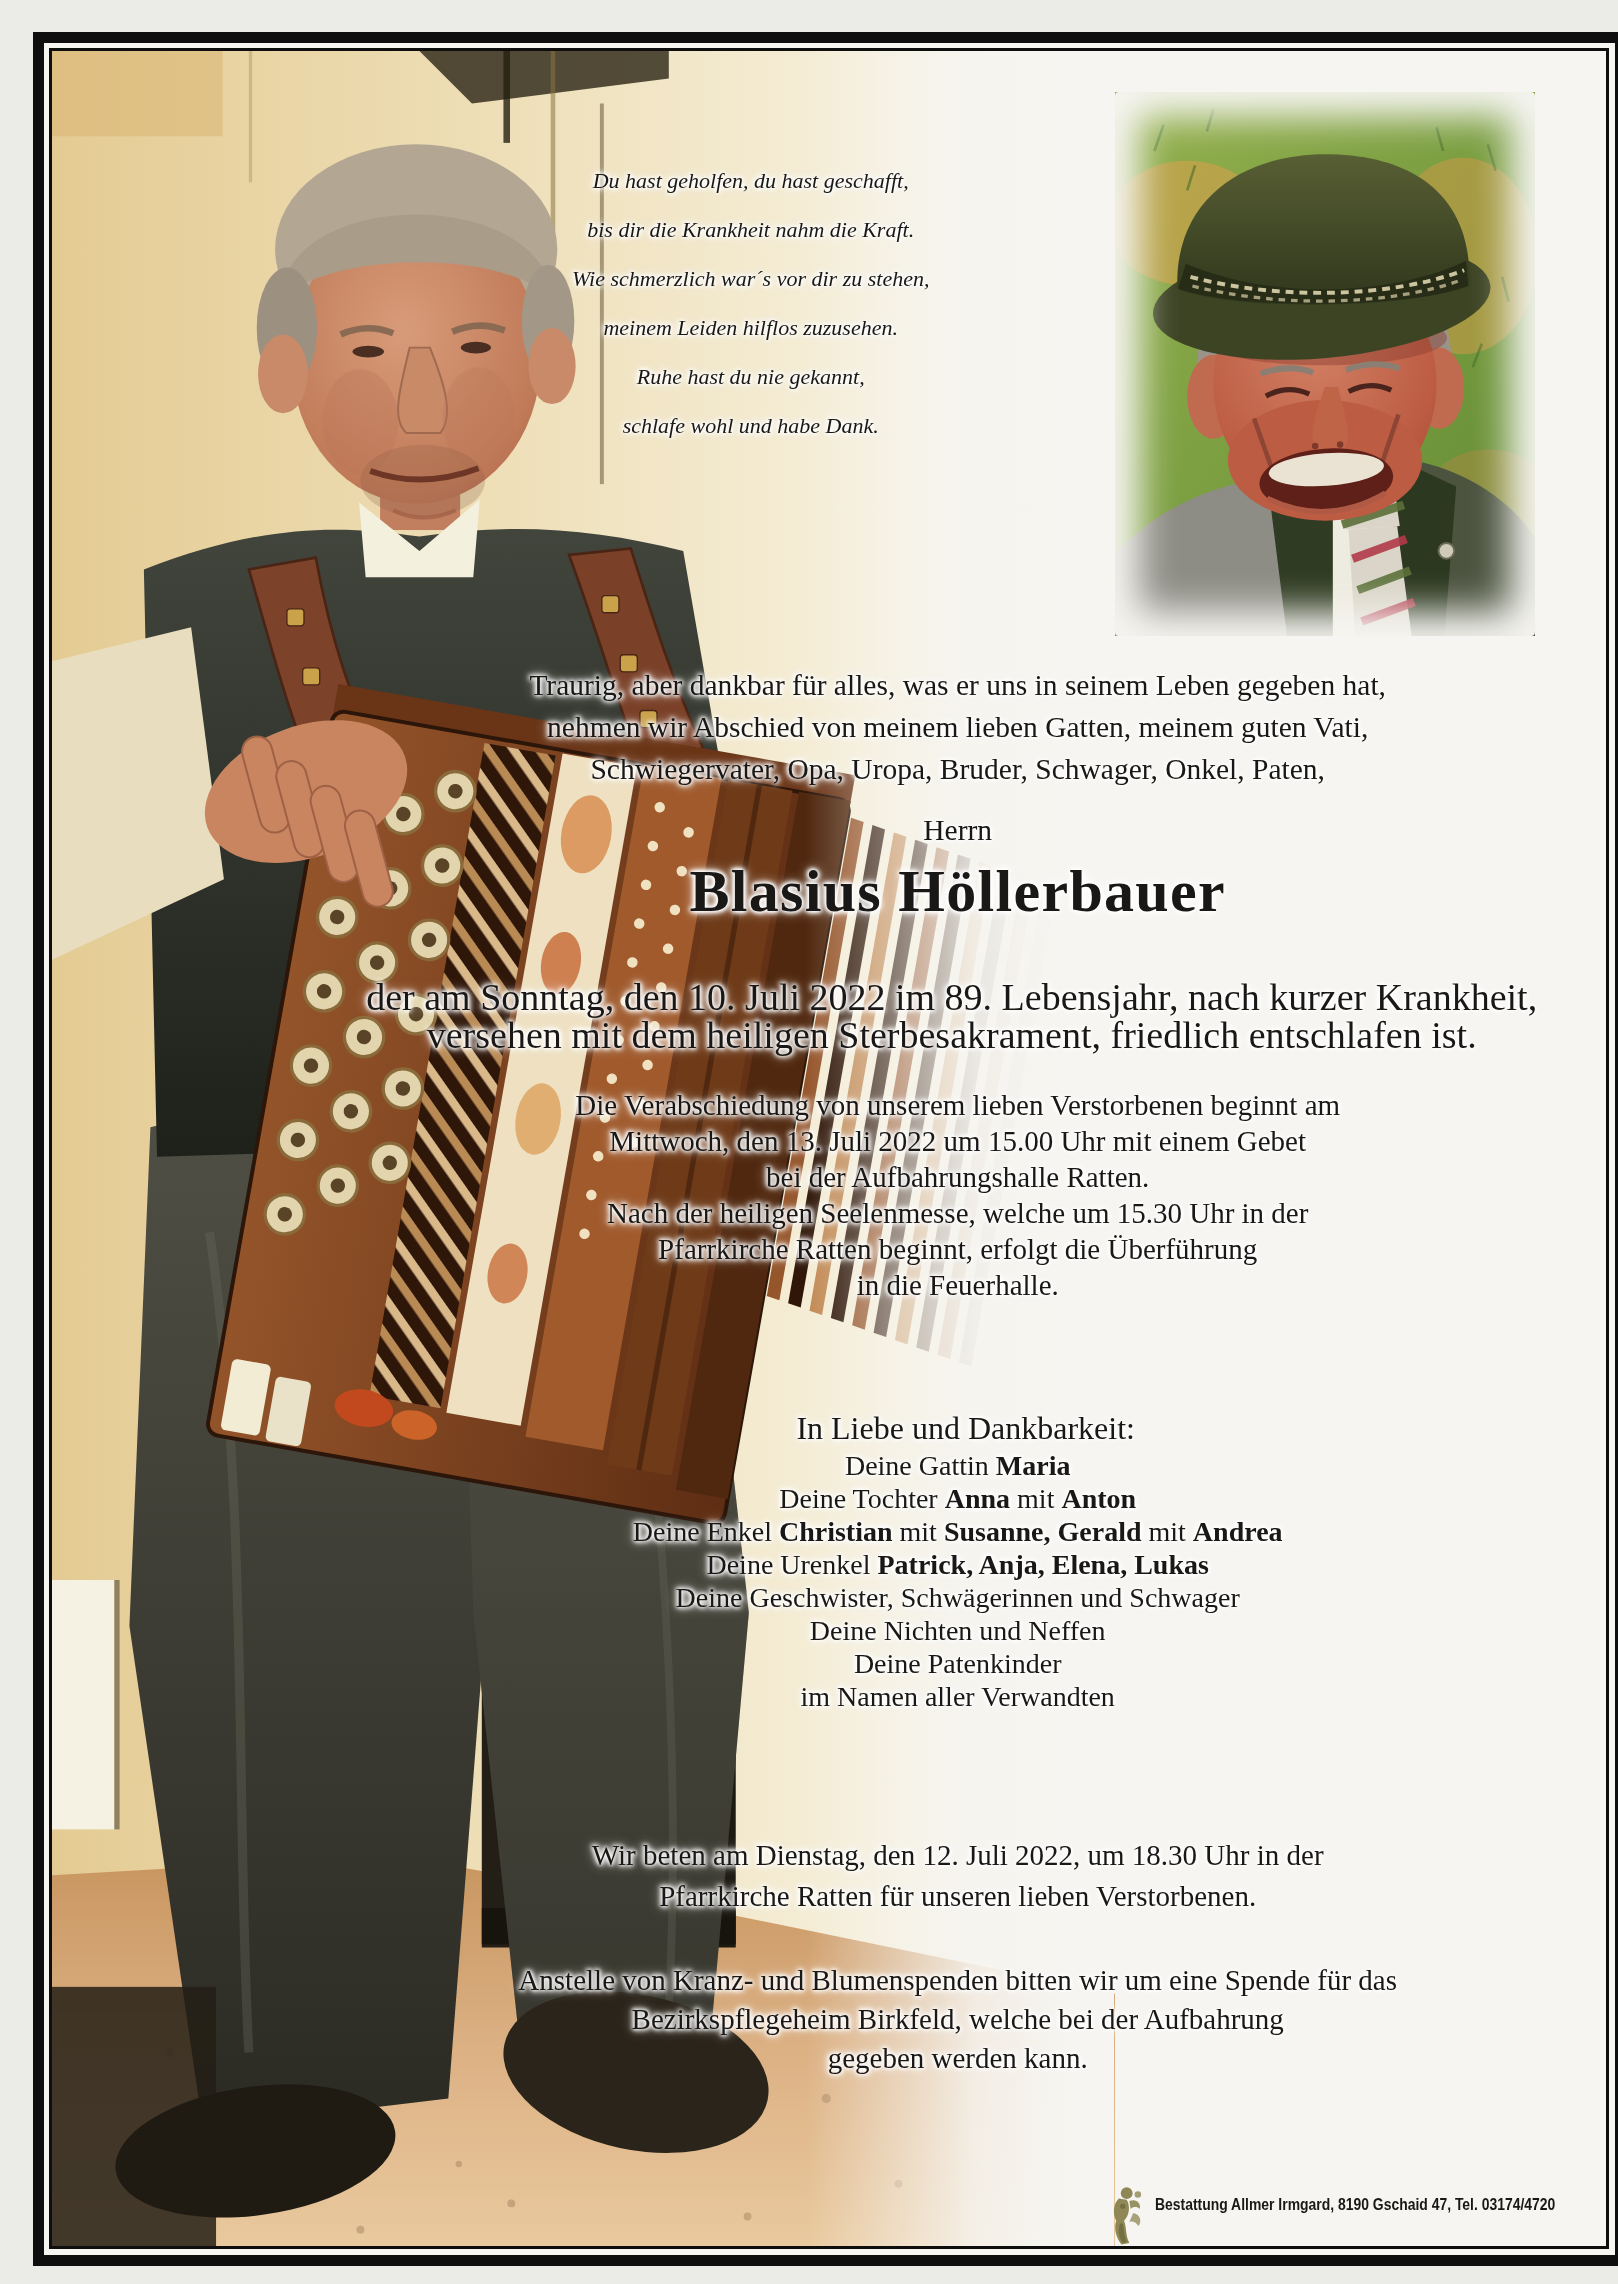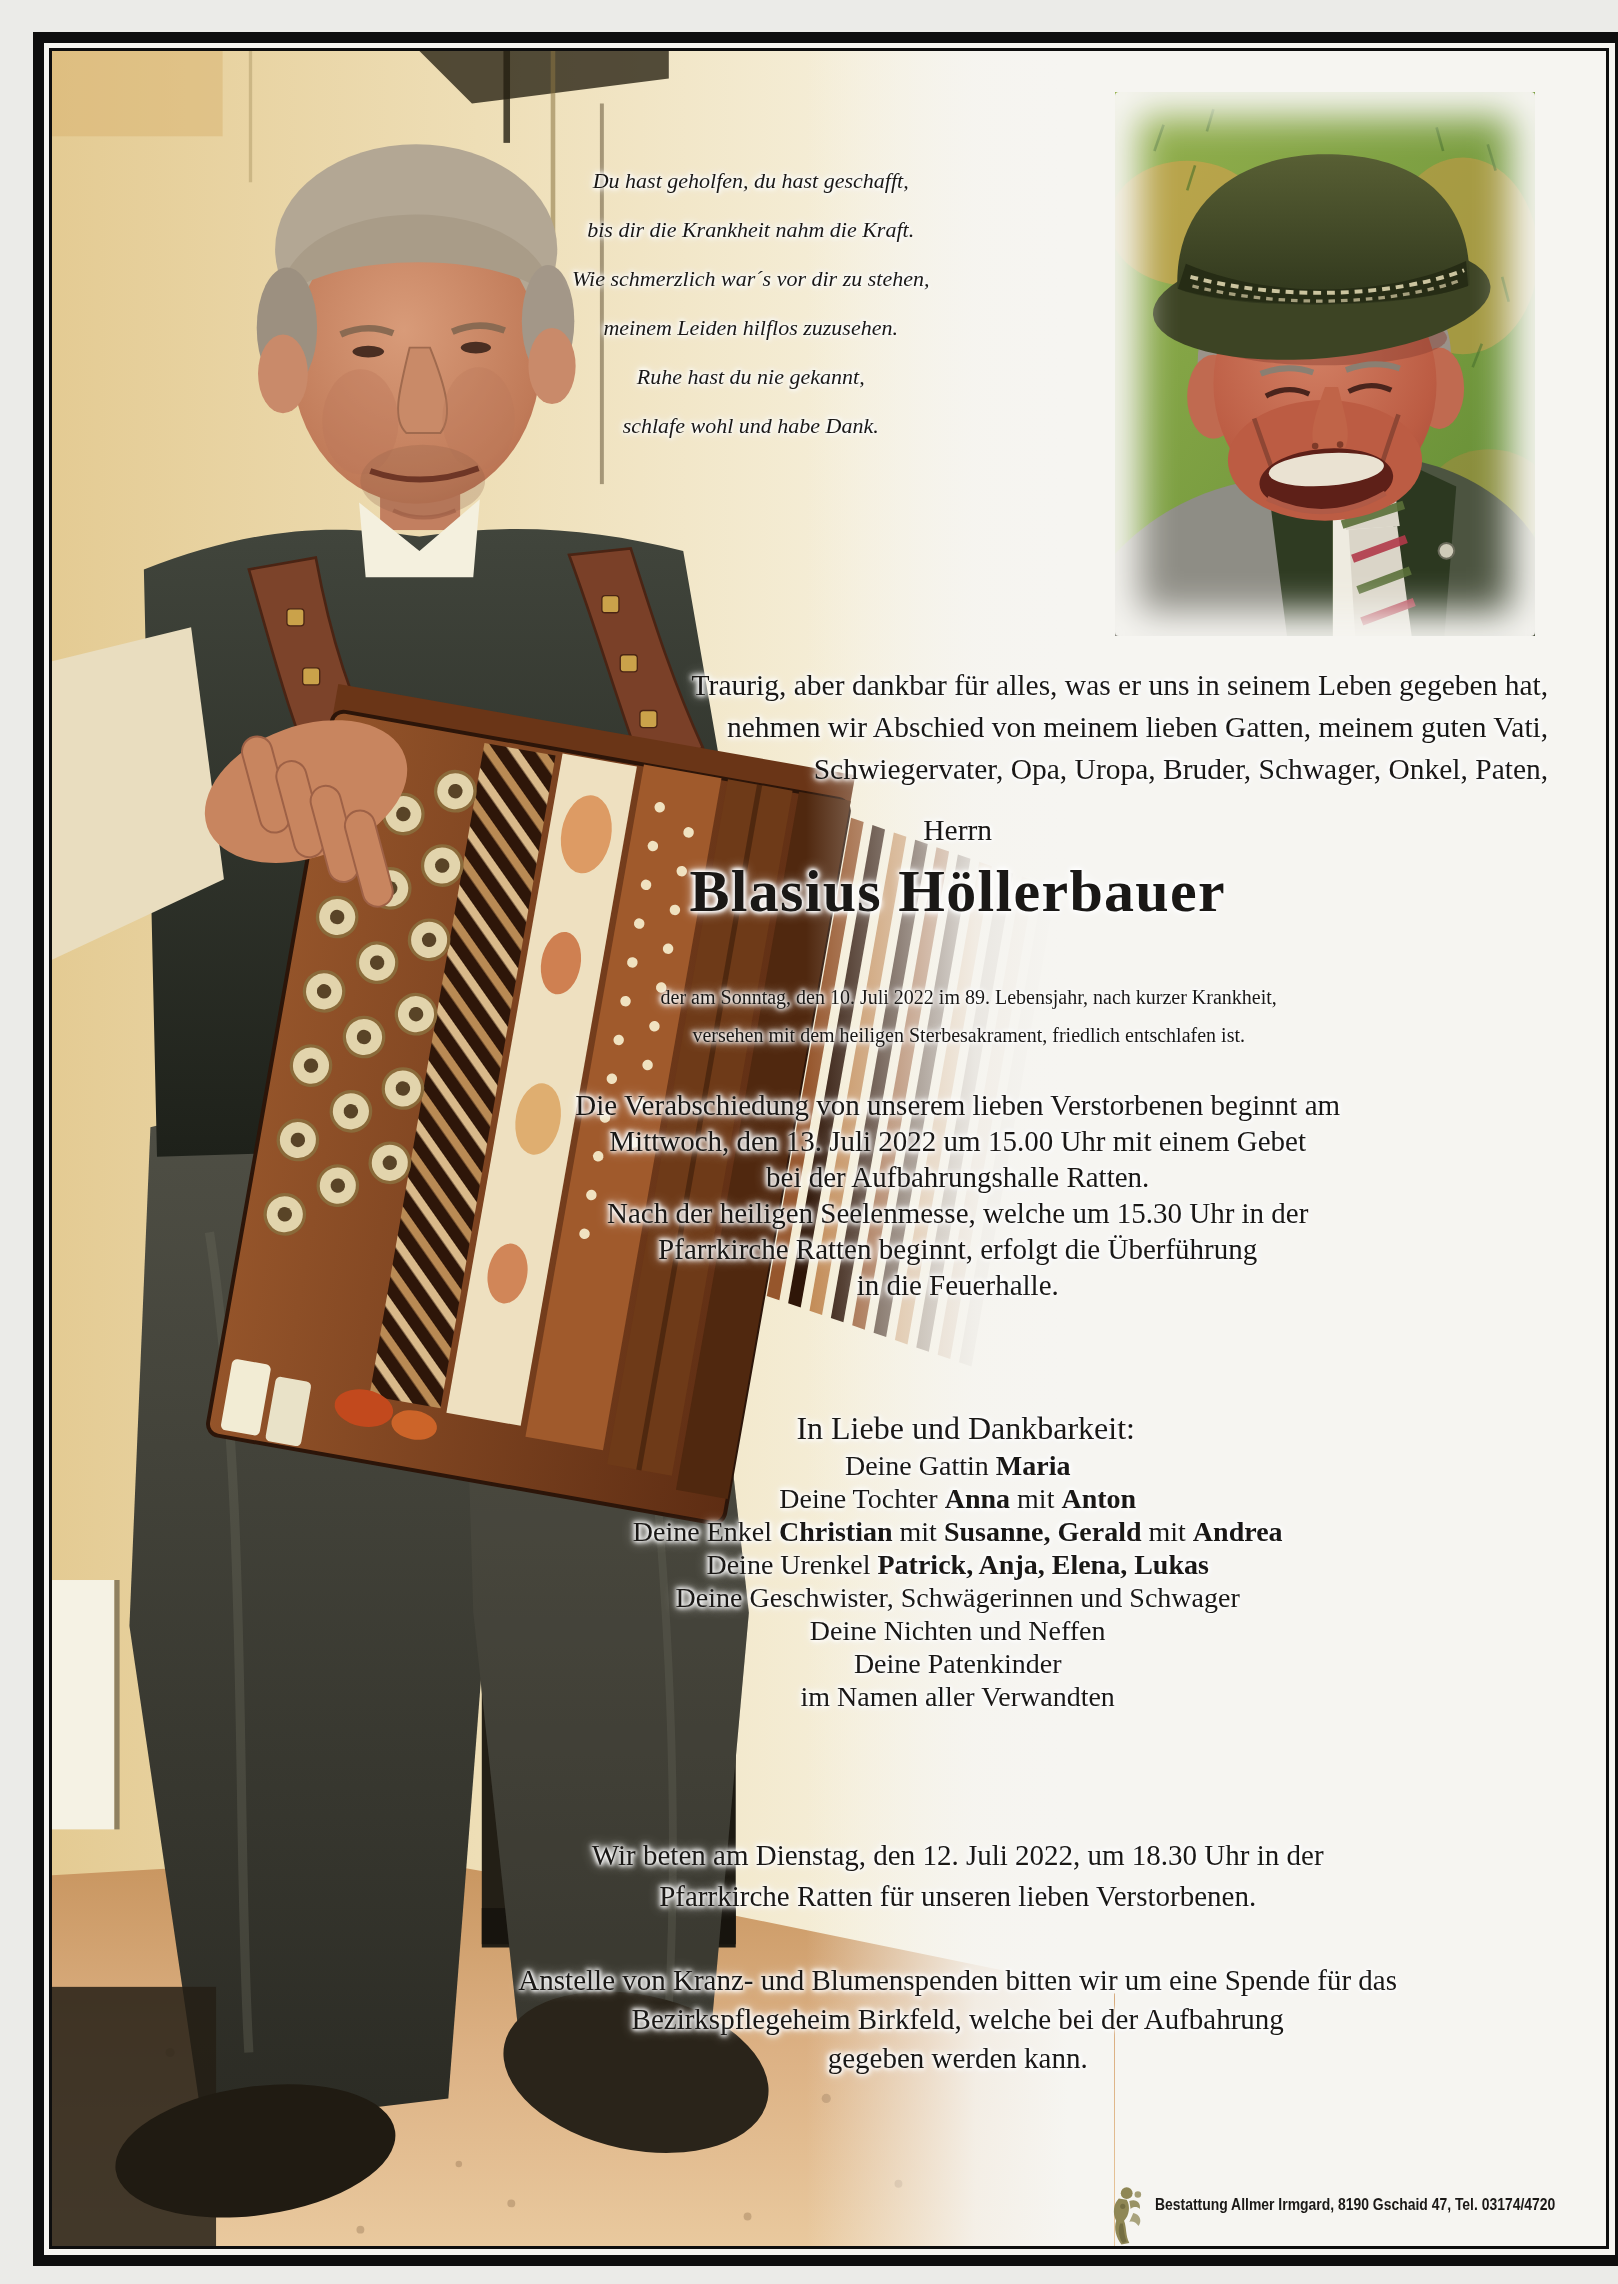"Traurig, aber dankbar für alles," .intro { text-align: right -> none }
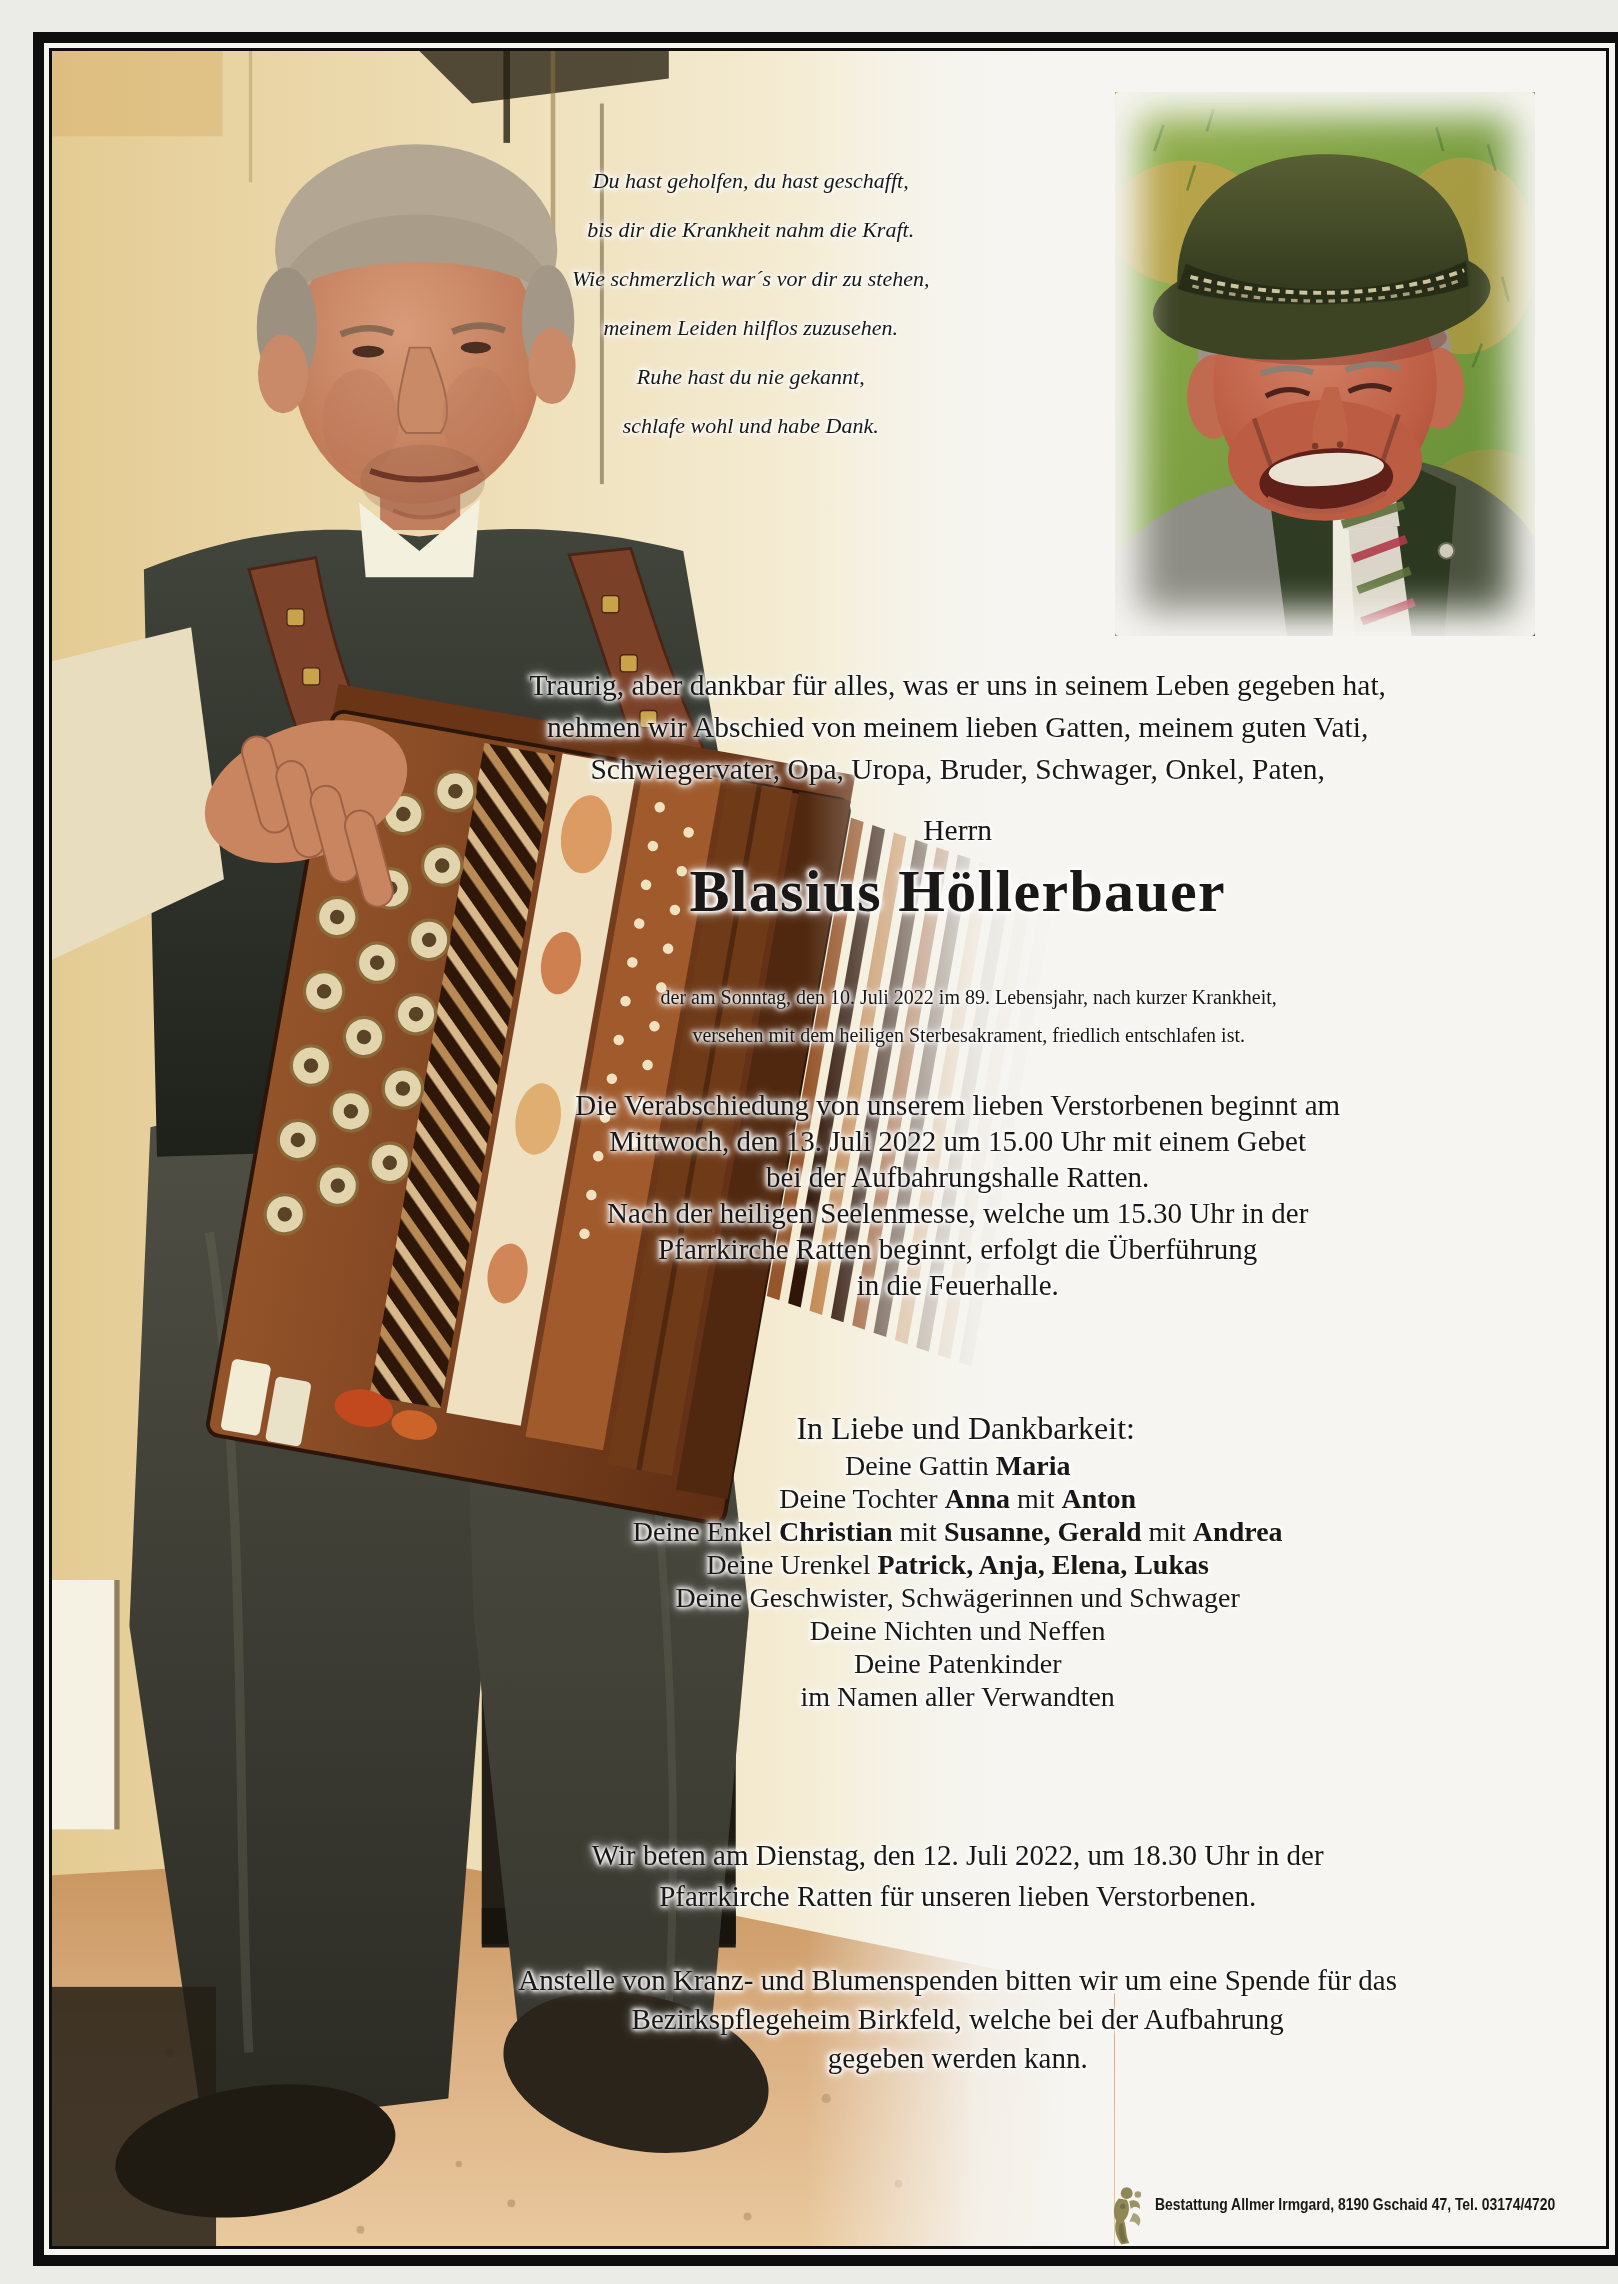"der am Sonntag, den 10." .death { font-size: 20px -> 38px; left: 326px -> 309px }
